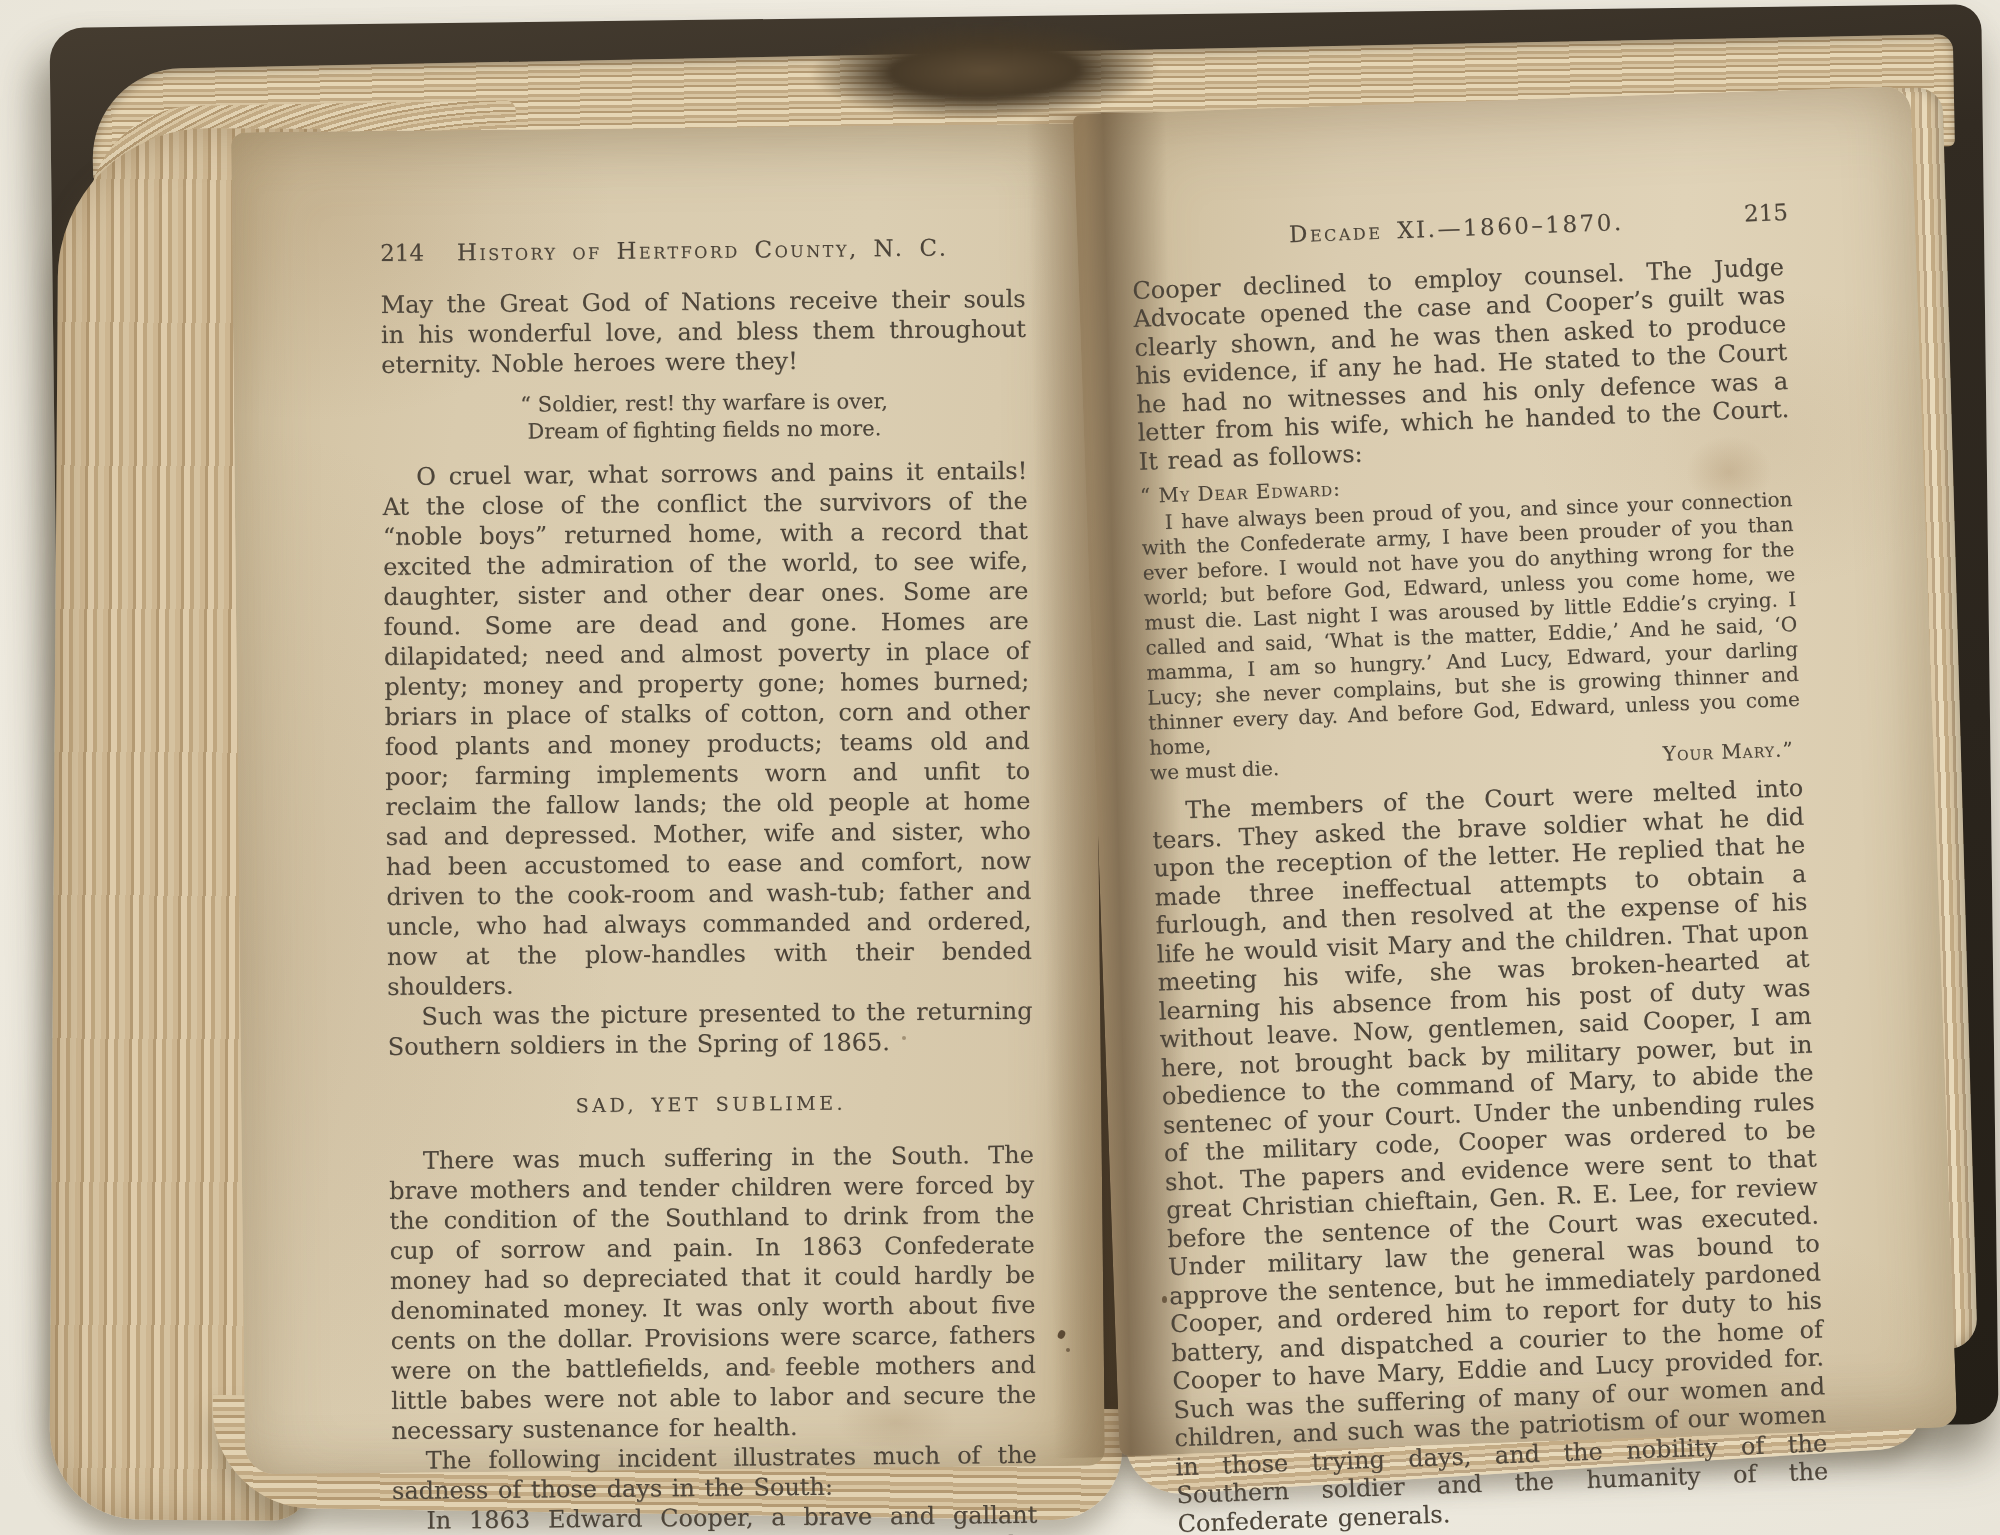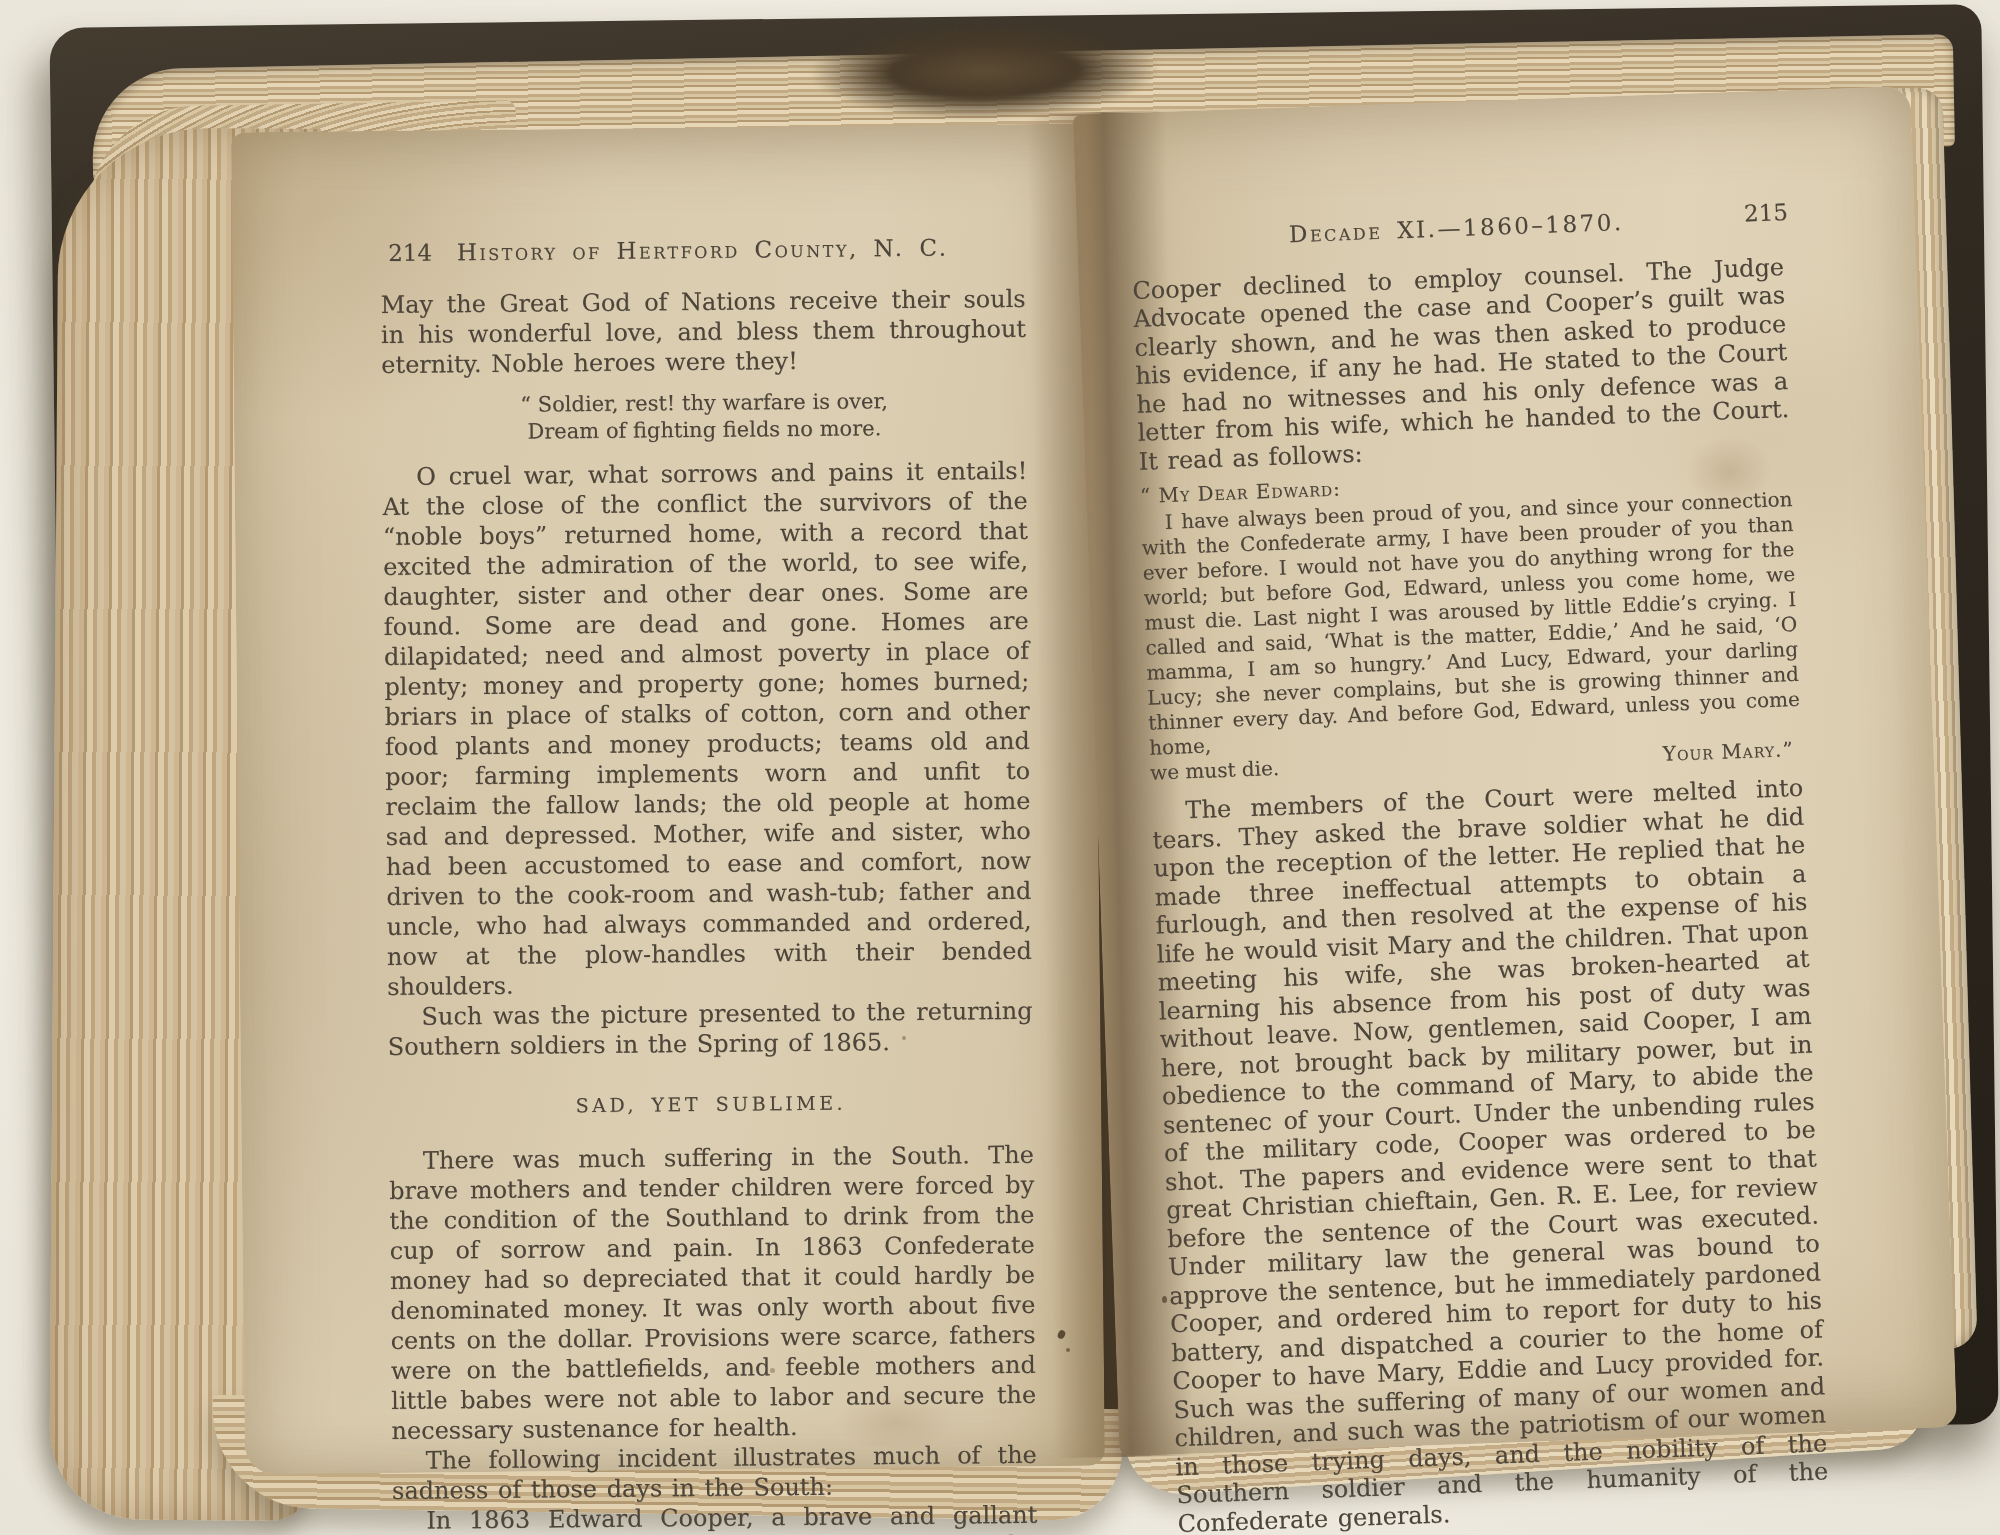"214" .pagenum-left { left: 8px -> 0 }
